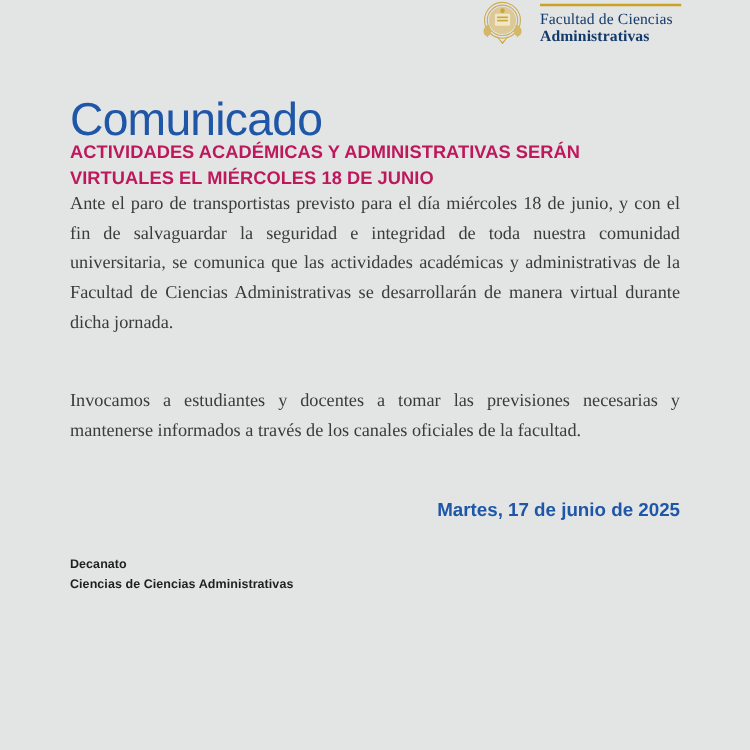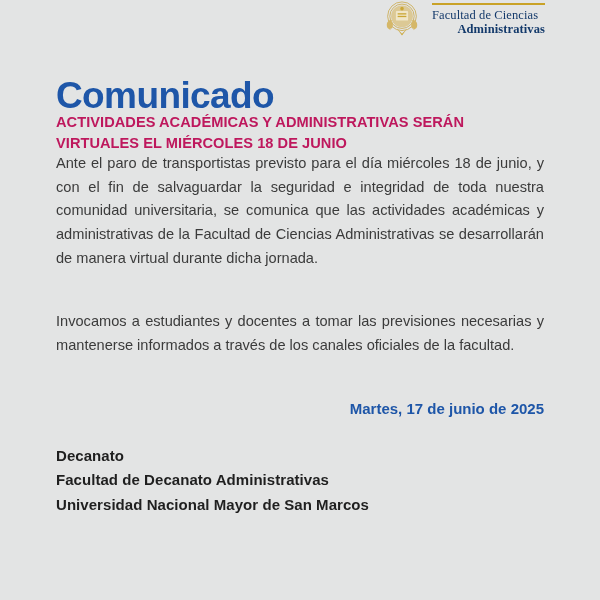"Administrativas" .brand-line-2 { text-align: right -> left }
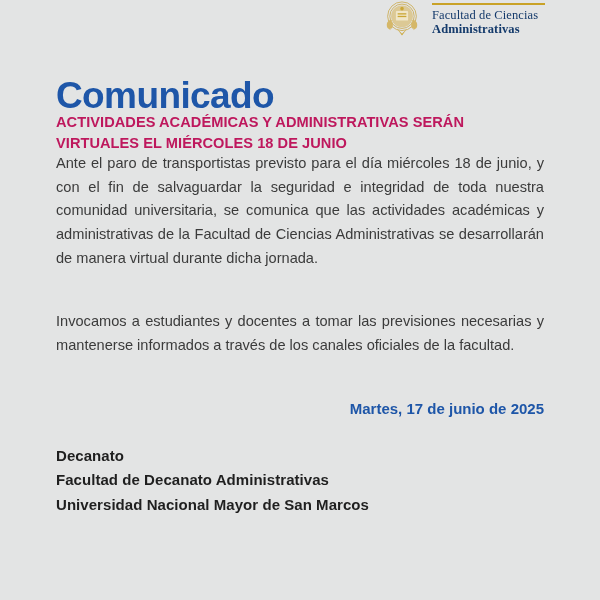"Comunicado" .title { font-weight: bold -> normal }
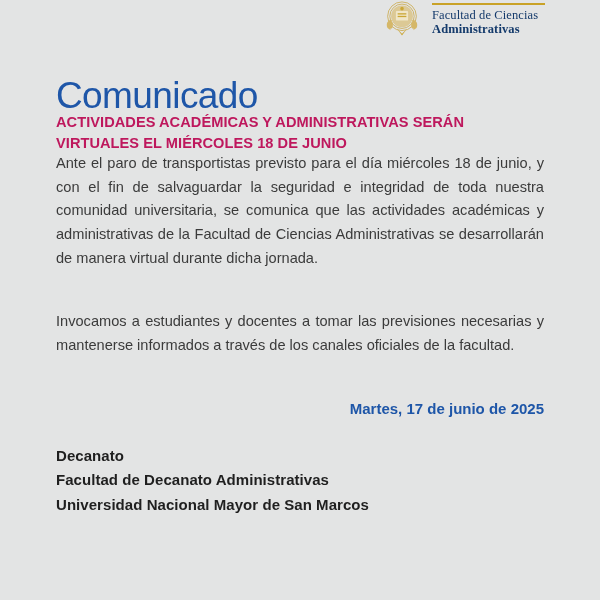"Ante el paro de transportistas" .body-block { font-family: none -> Liberation Serif, serif }
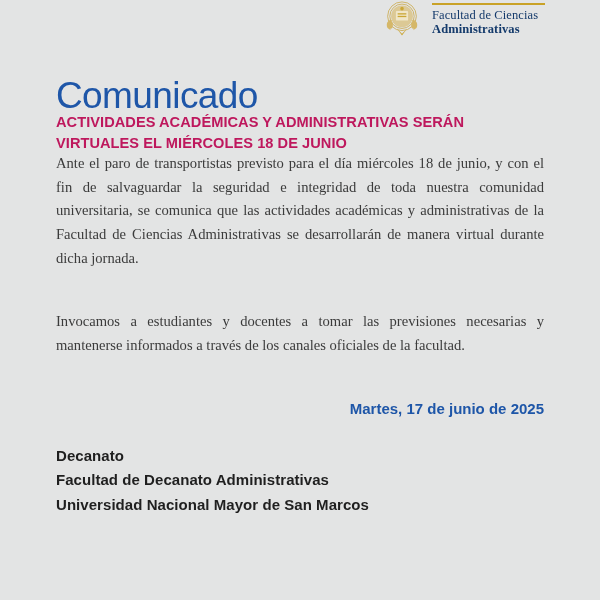"Decanato" .sig-line { font-size: 15px -> 10px }
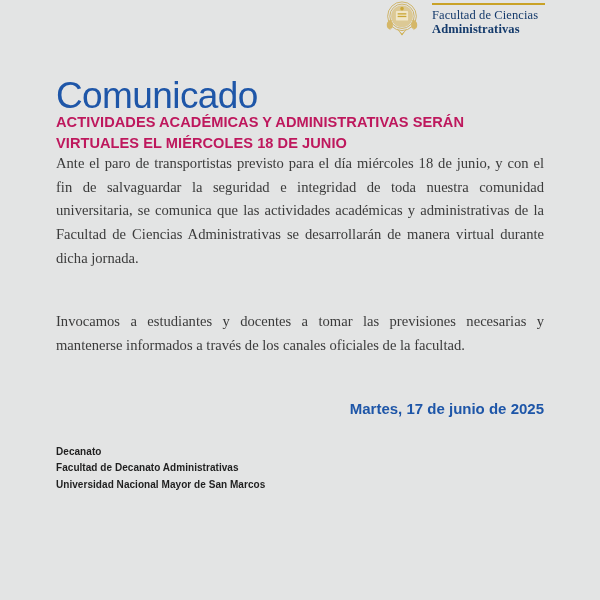"Facultad de Decanato Administrativas" div.sig-line { text: Facultad de Decanato -> Ciencias de Ciencias }
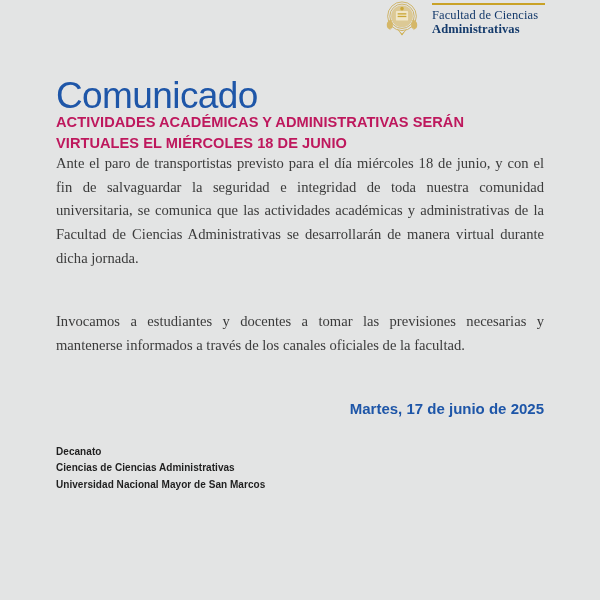"Universidad Nacional Mayor de San" div.sig-line { html: <div>Universidad Nacional Mayor de San Marcos</div> -> none }
